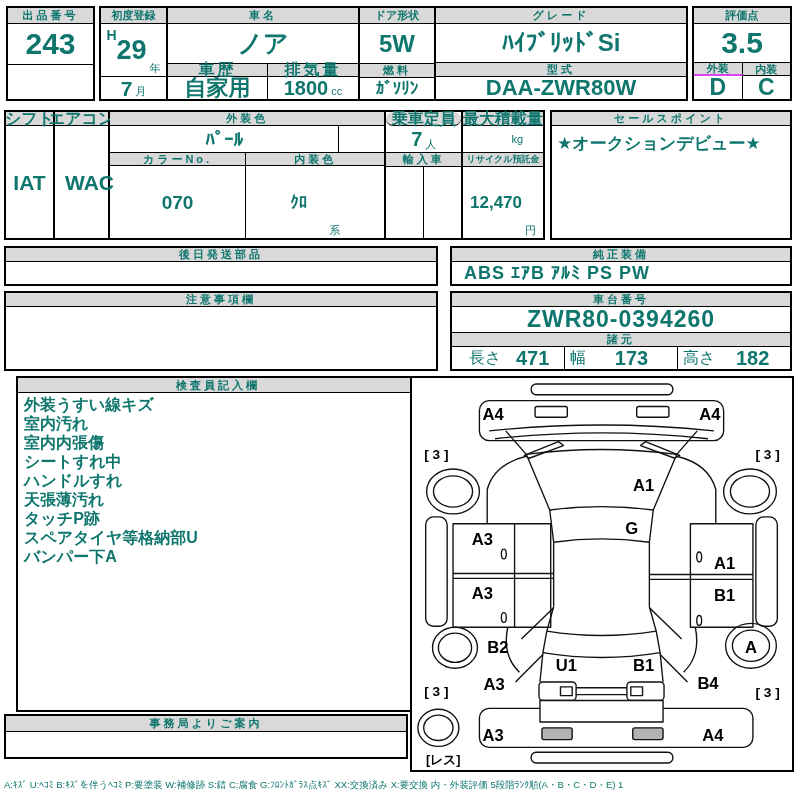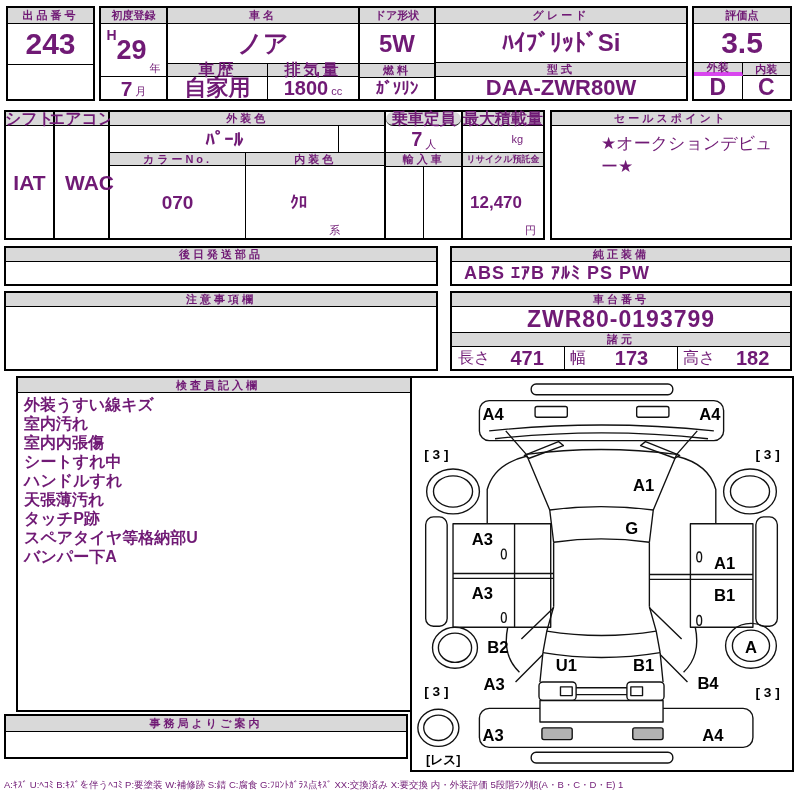"出品番号" .sheet { color: #701a75 -> #0f766e }
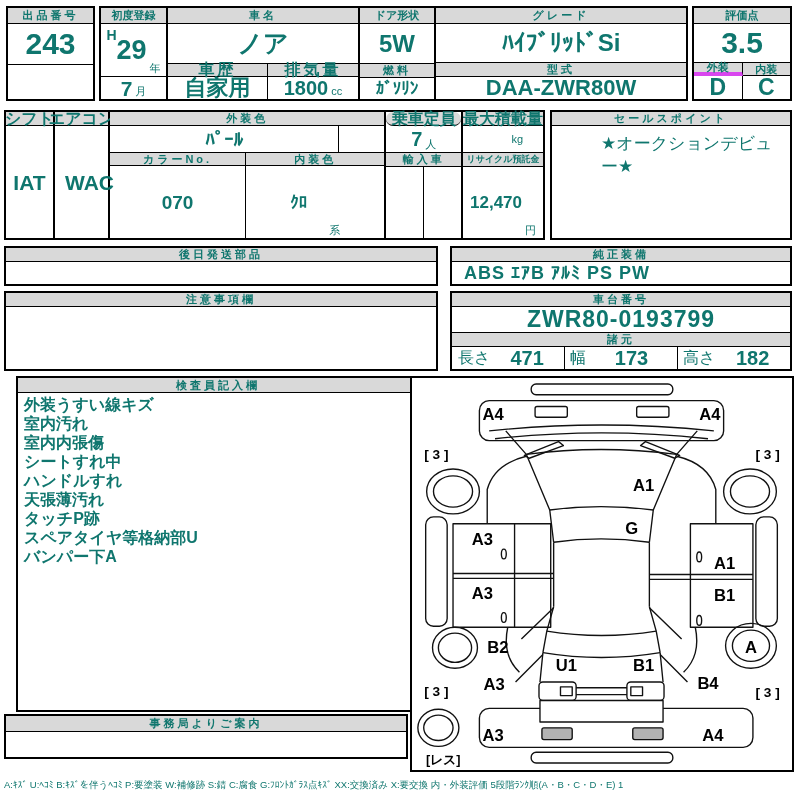"外装" div.hdr { border-bottom: 4px solid #d946ef -> 2px solid #d946ef }
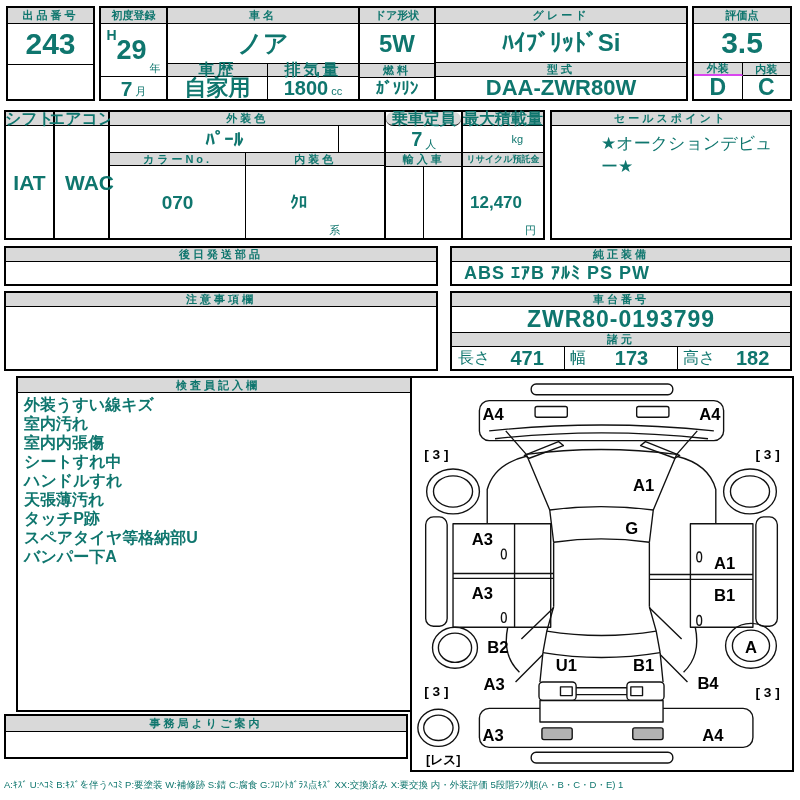"★オークションデビュー★" div { font-weight: normal -> bold; margin-left: 44px -> none }
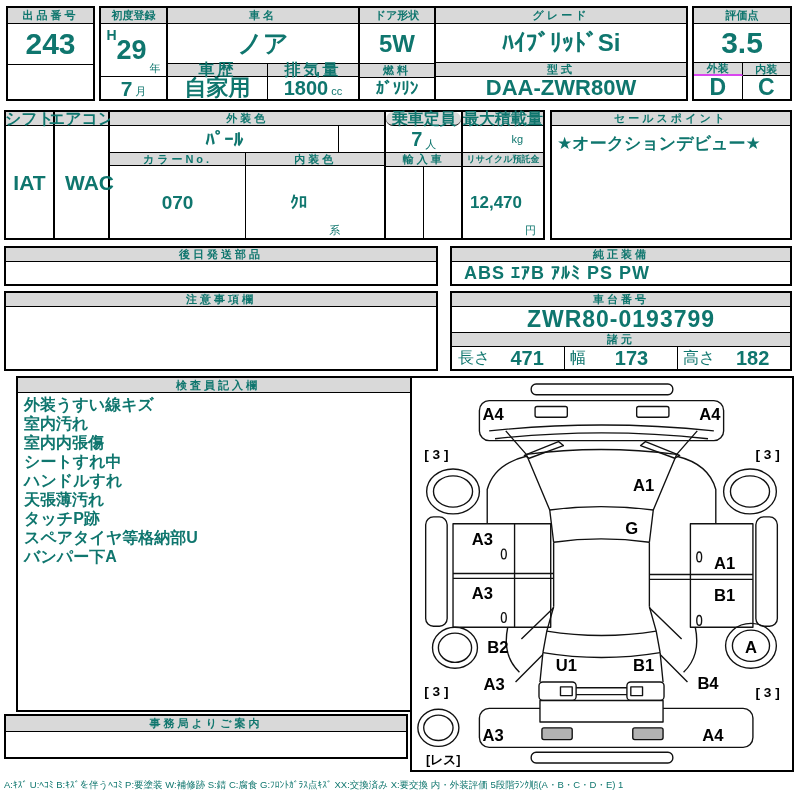"ZWR80-0193799" div.val { text: ZWR80-0193799 -> ZWR80-0394260 }
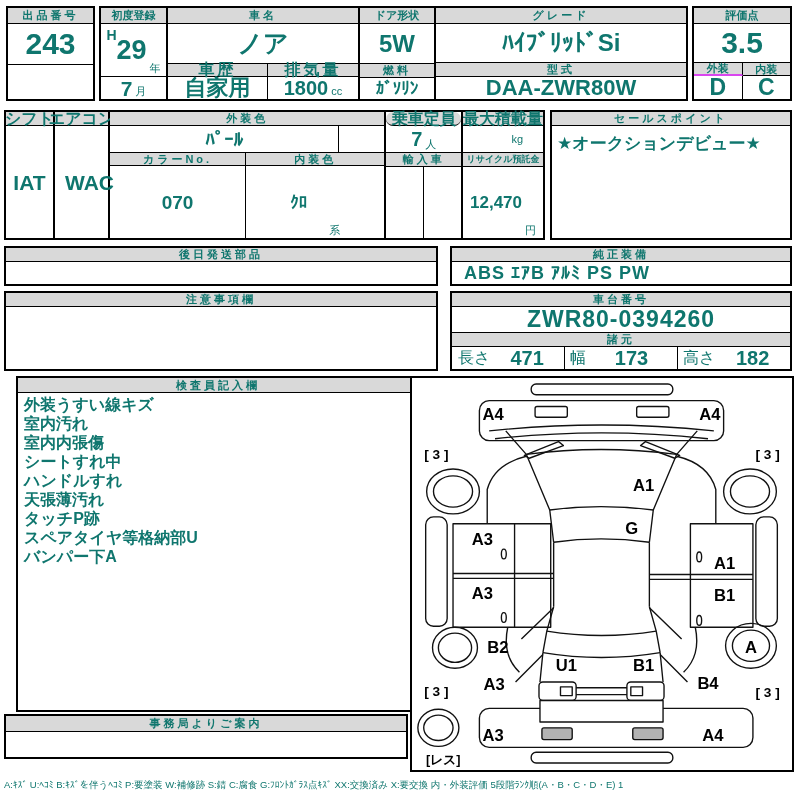"長さ" span.fs10 { padding-left: 6px -> 17px }
